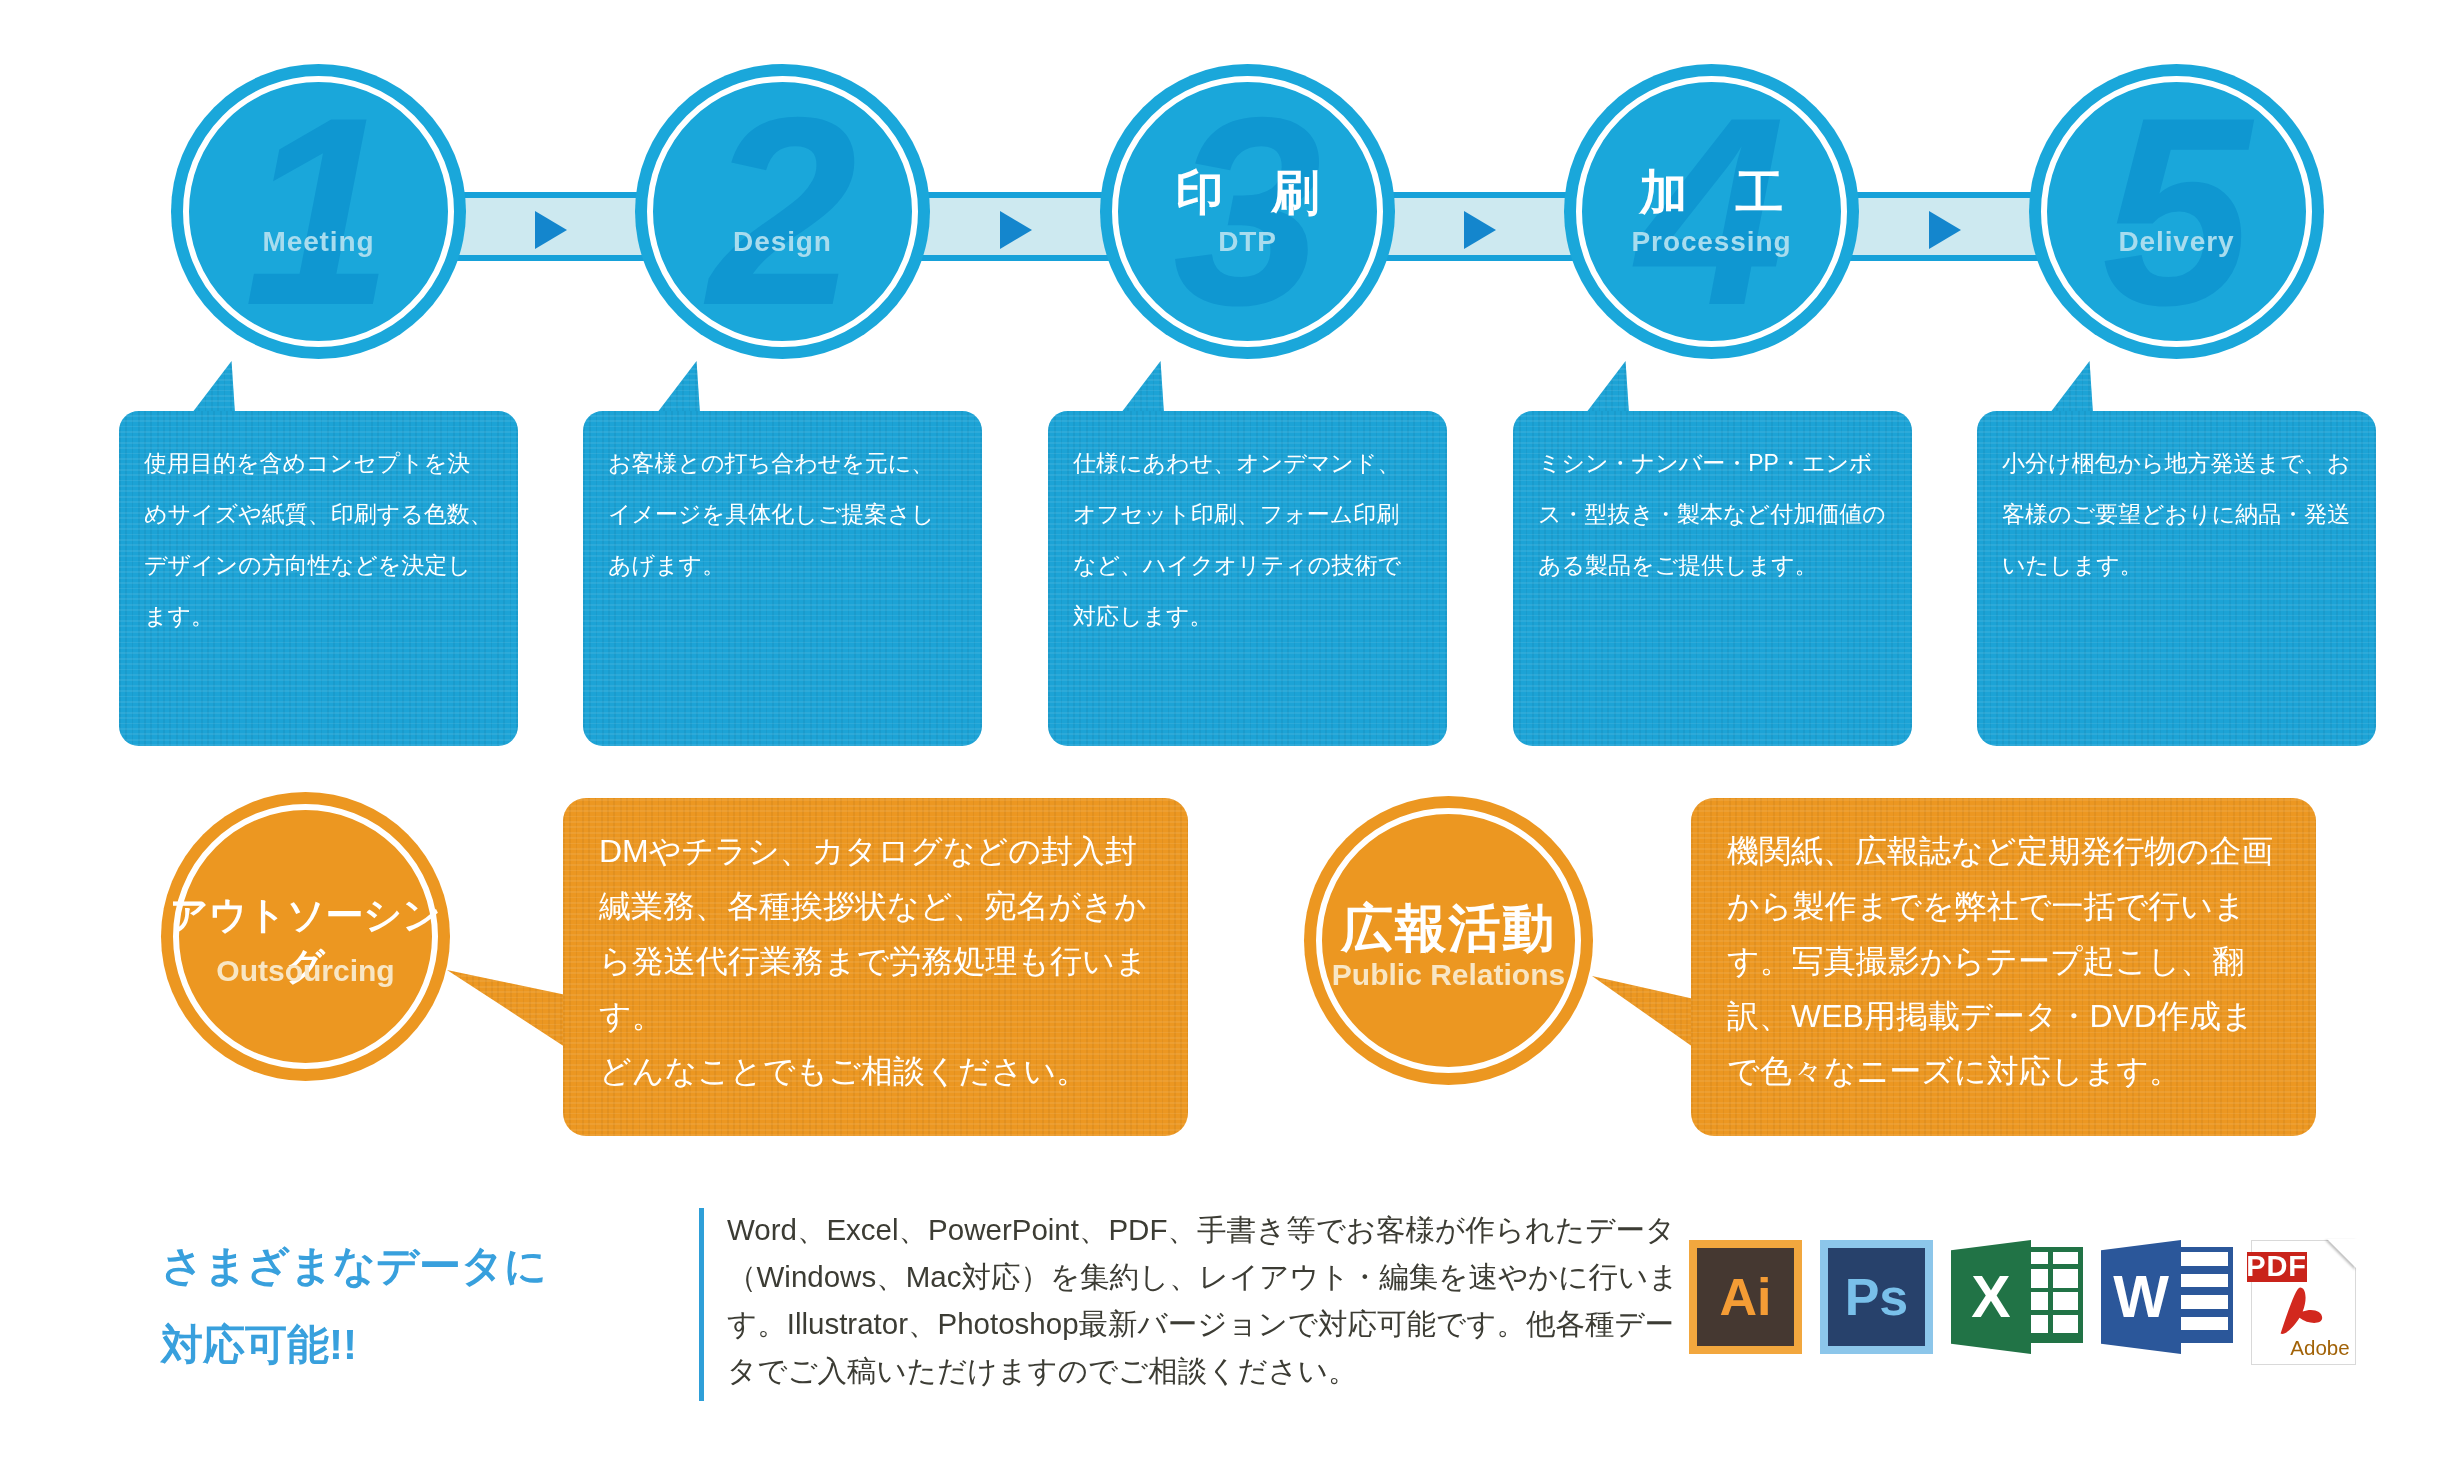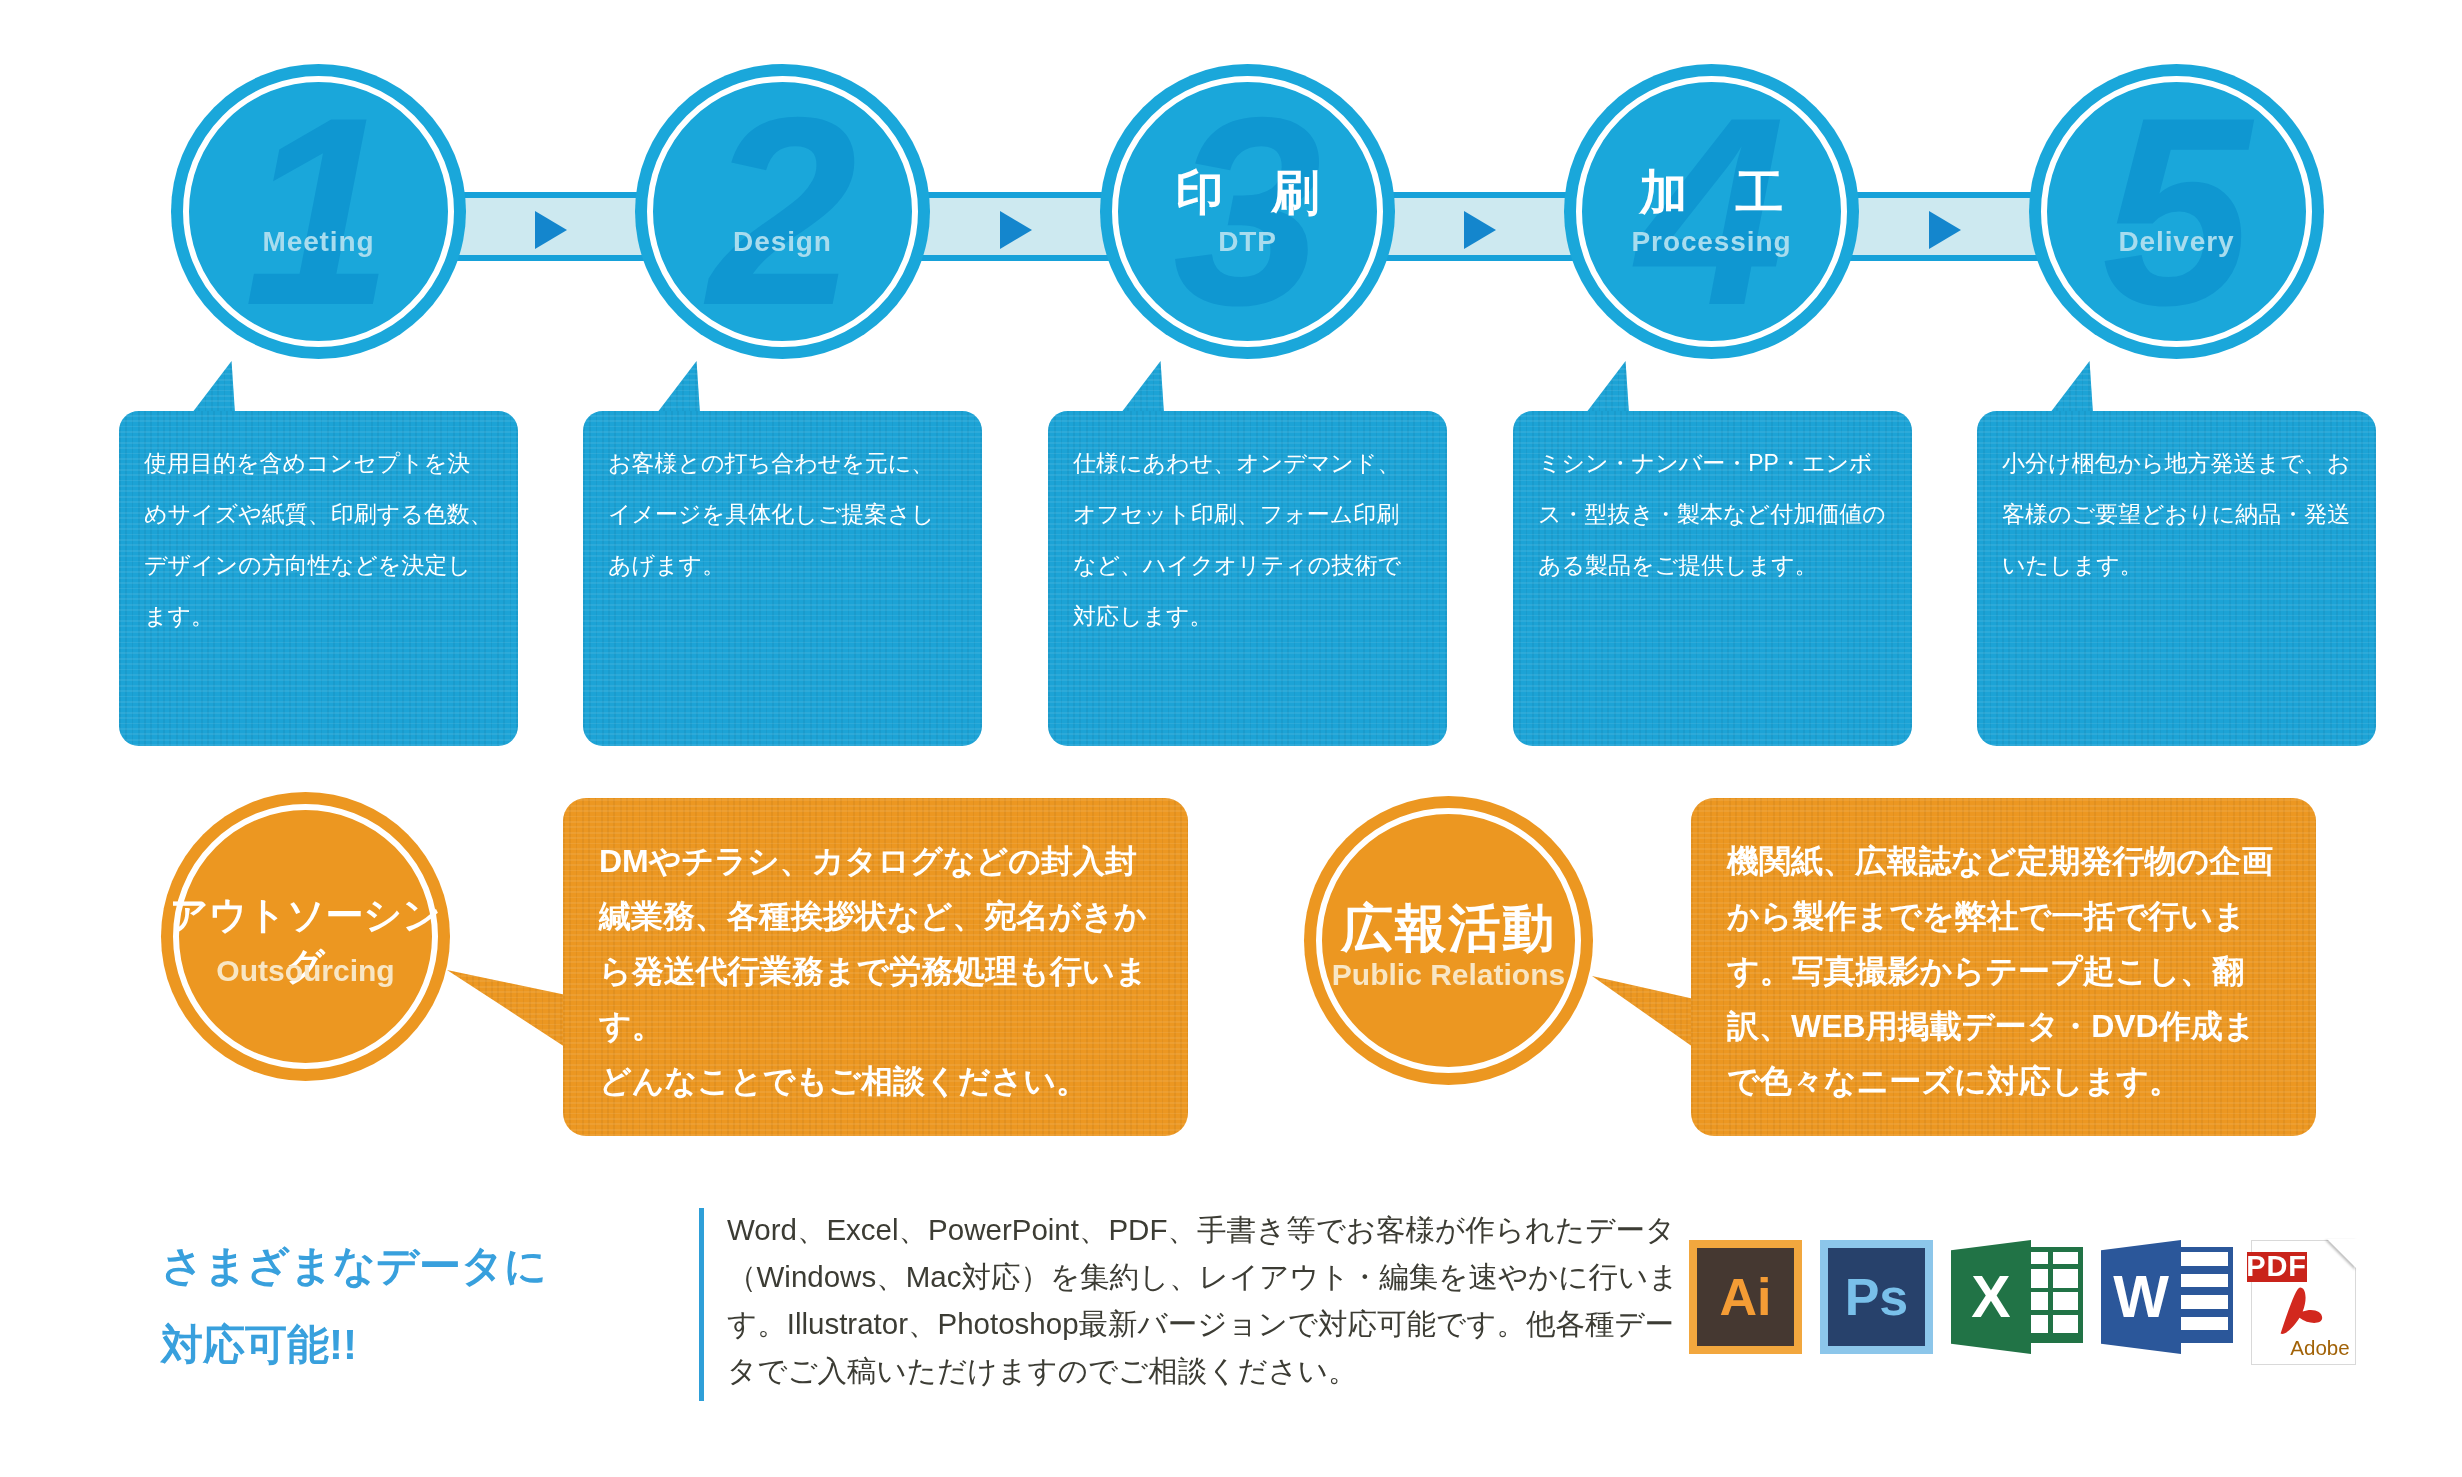"DMやチラシ、カタログなどの封入封緘業務、各種挨拶状など、宛名がきから発送代行業" .box-orange .txt { font-weight: 700 -> 400; padding: 36px 36px -> 26px 36px }
